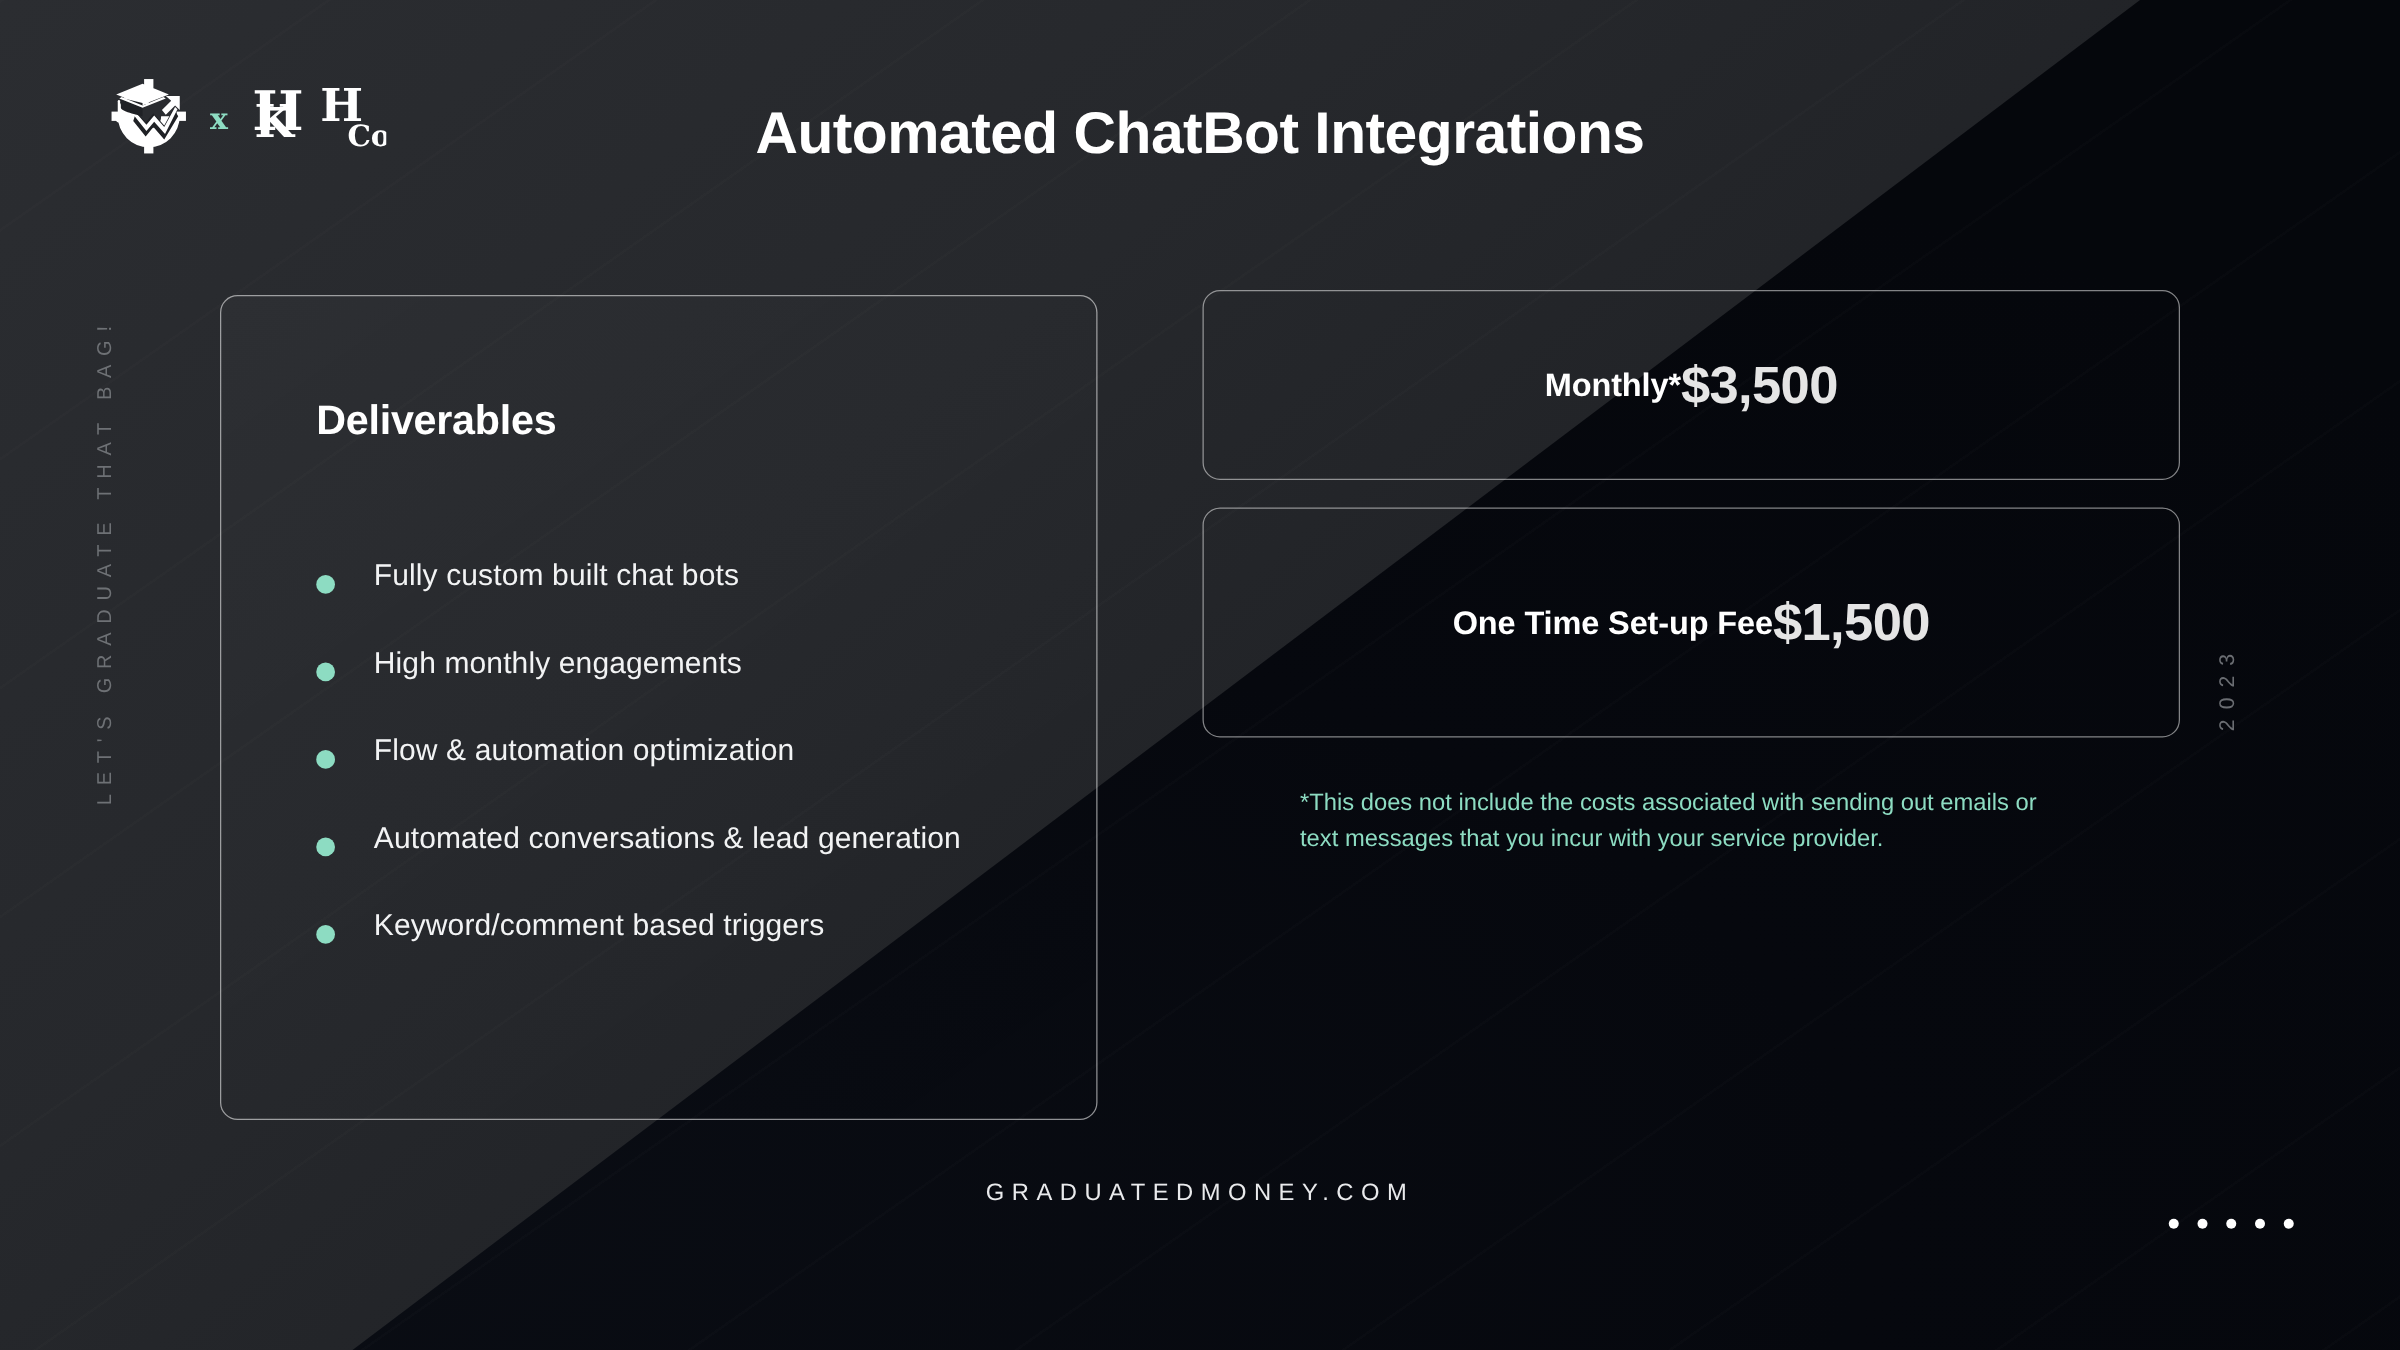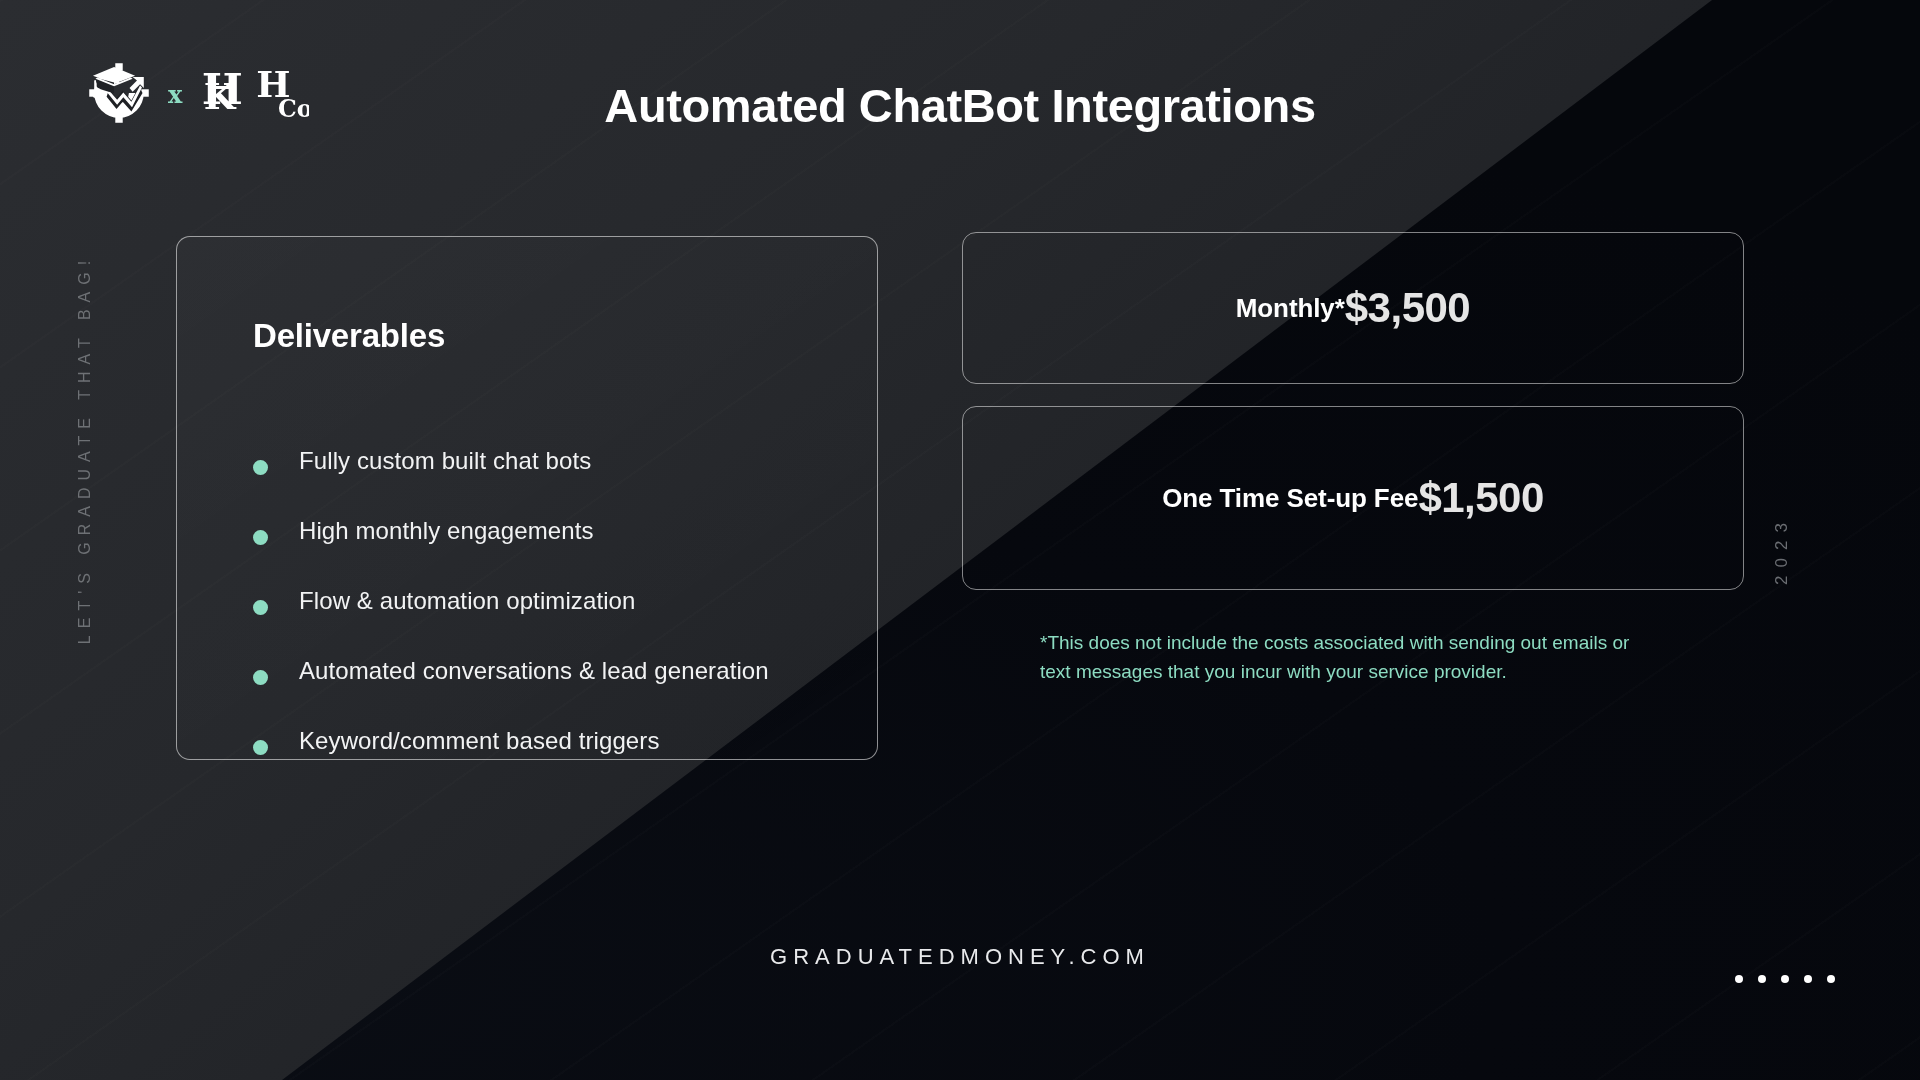"Deliverables" #deliverables-card { height: 524px -> 660px }
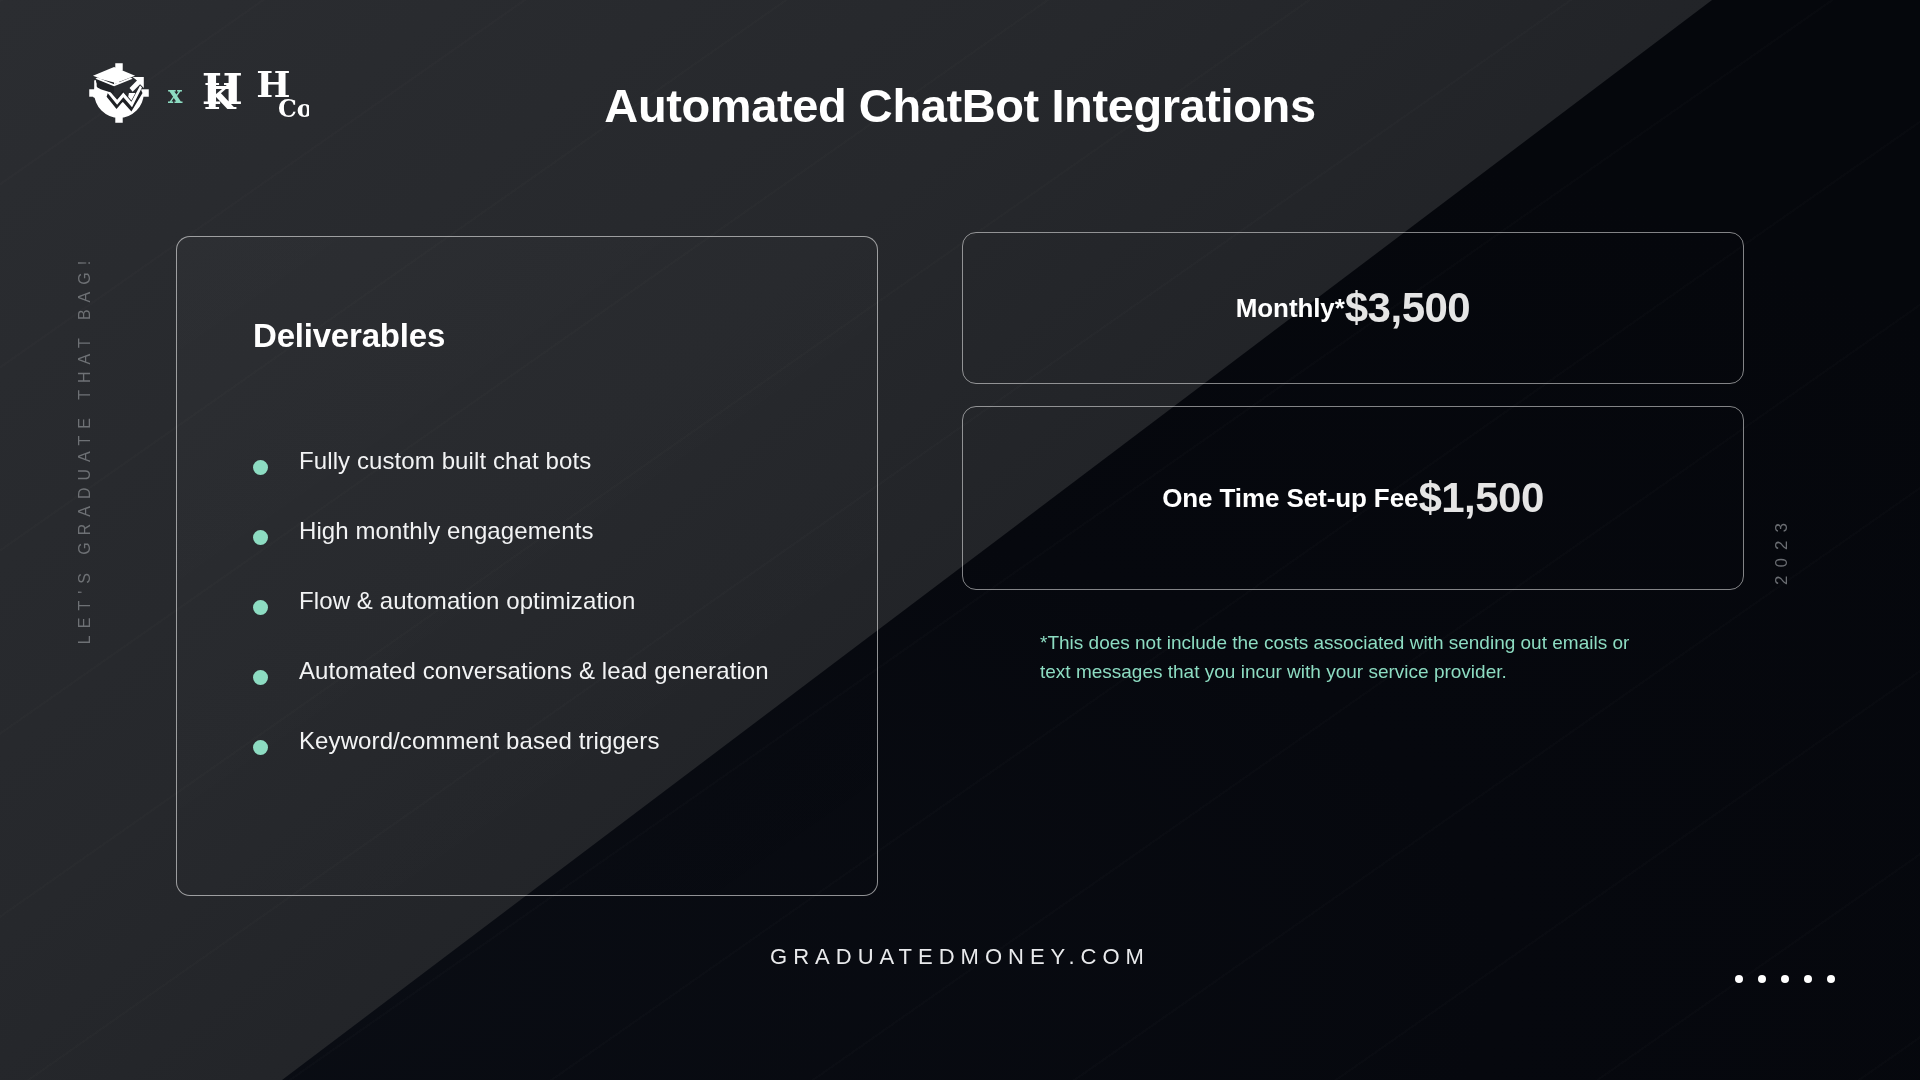"GRADUATEDMONEY.COM" .footer-url { font-size: 22px -> 19px }
